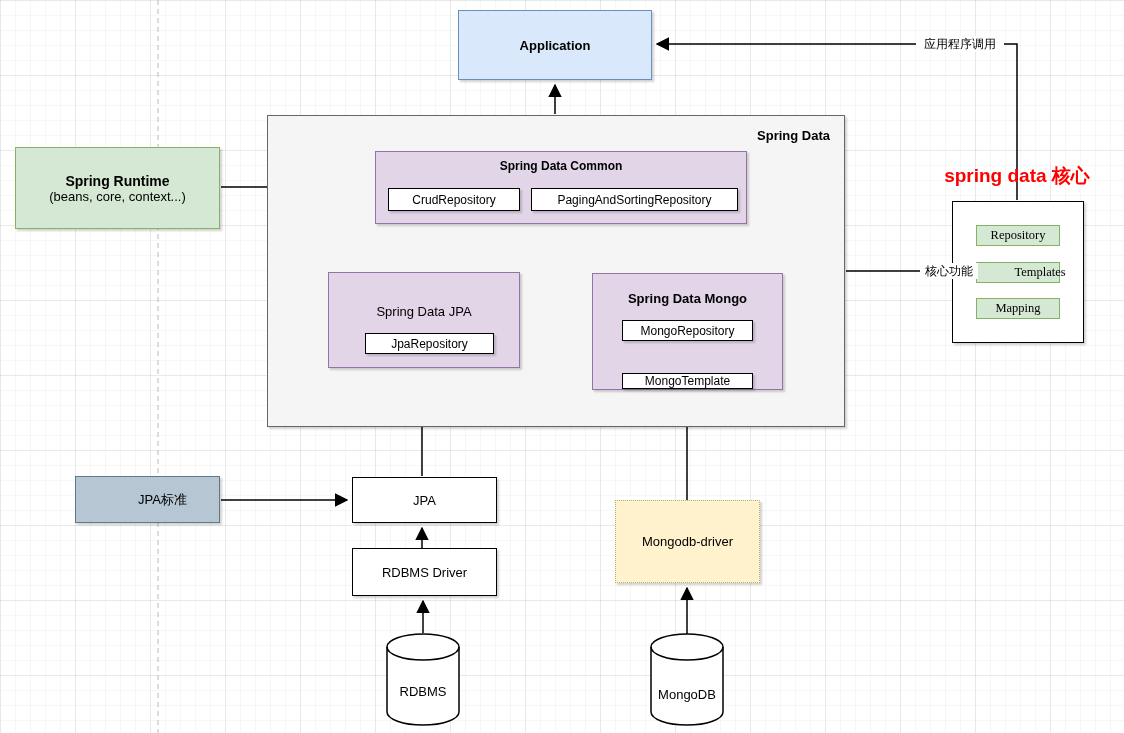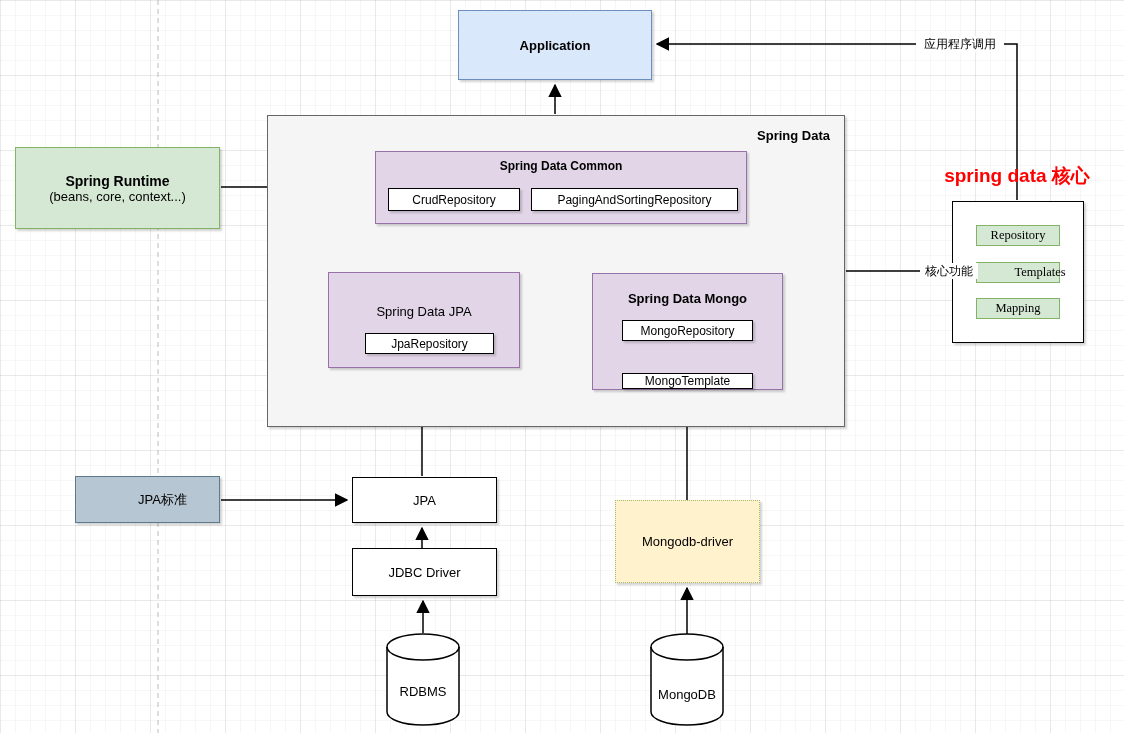"JDBC Driver" span { text: JDBC -> RDBMS }
